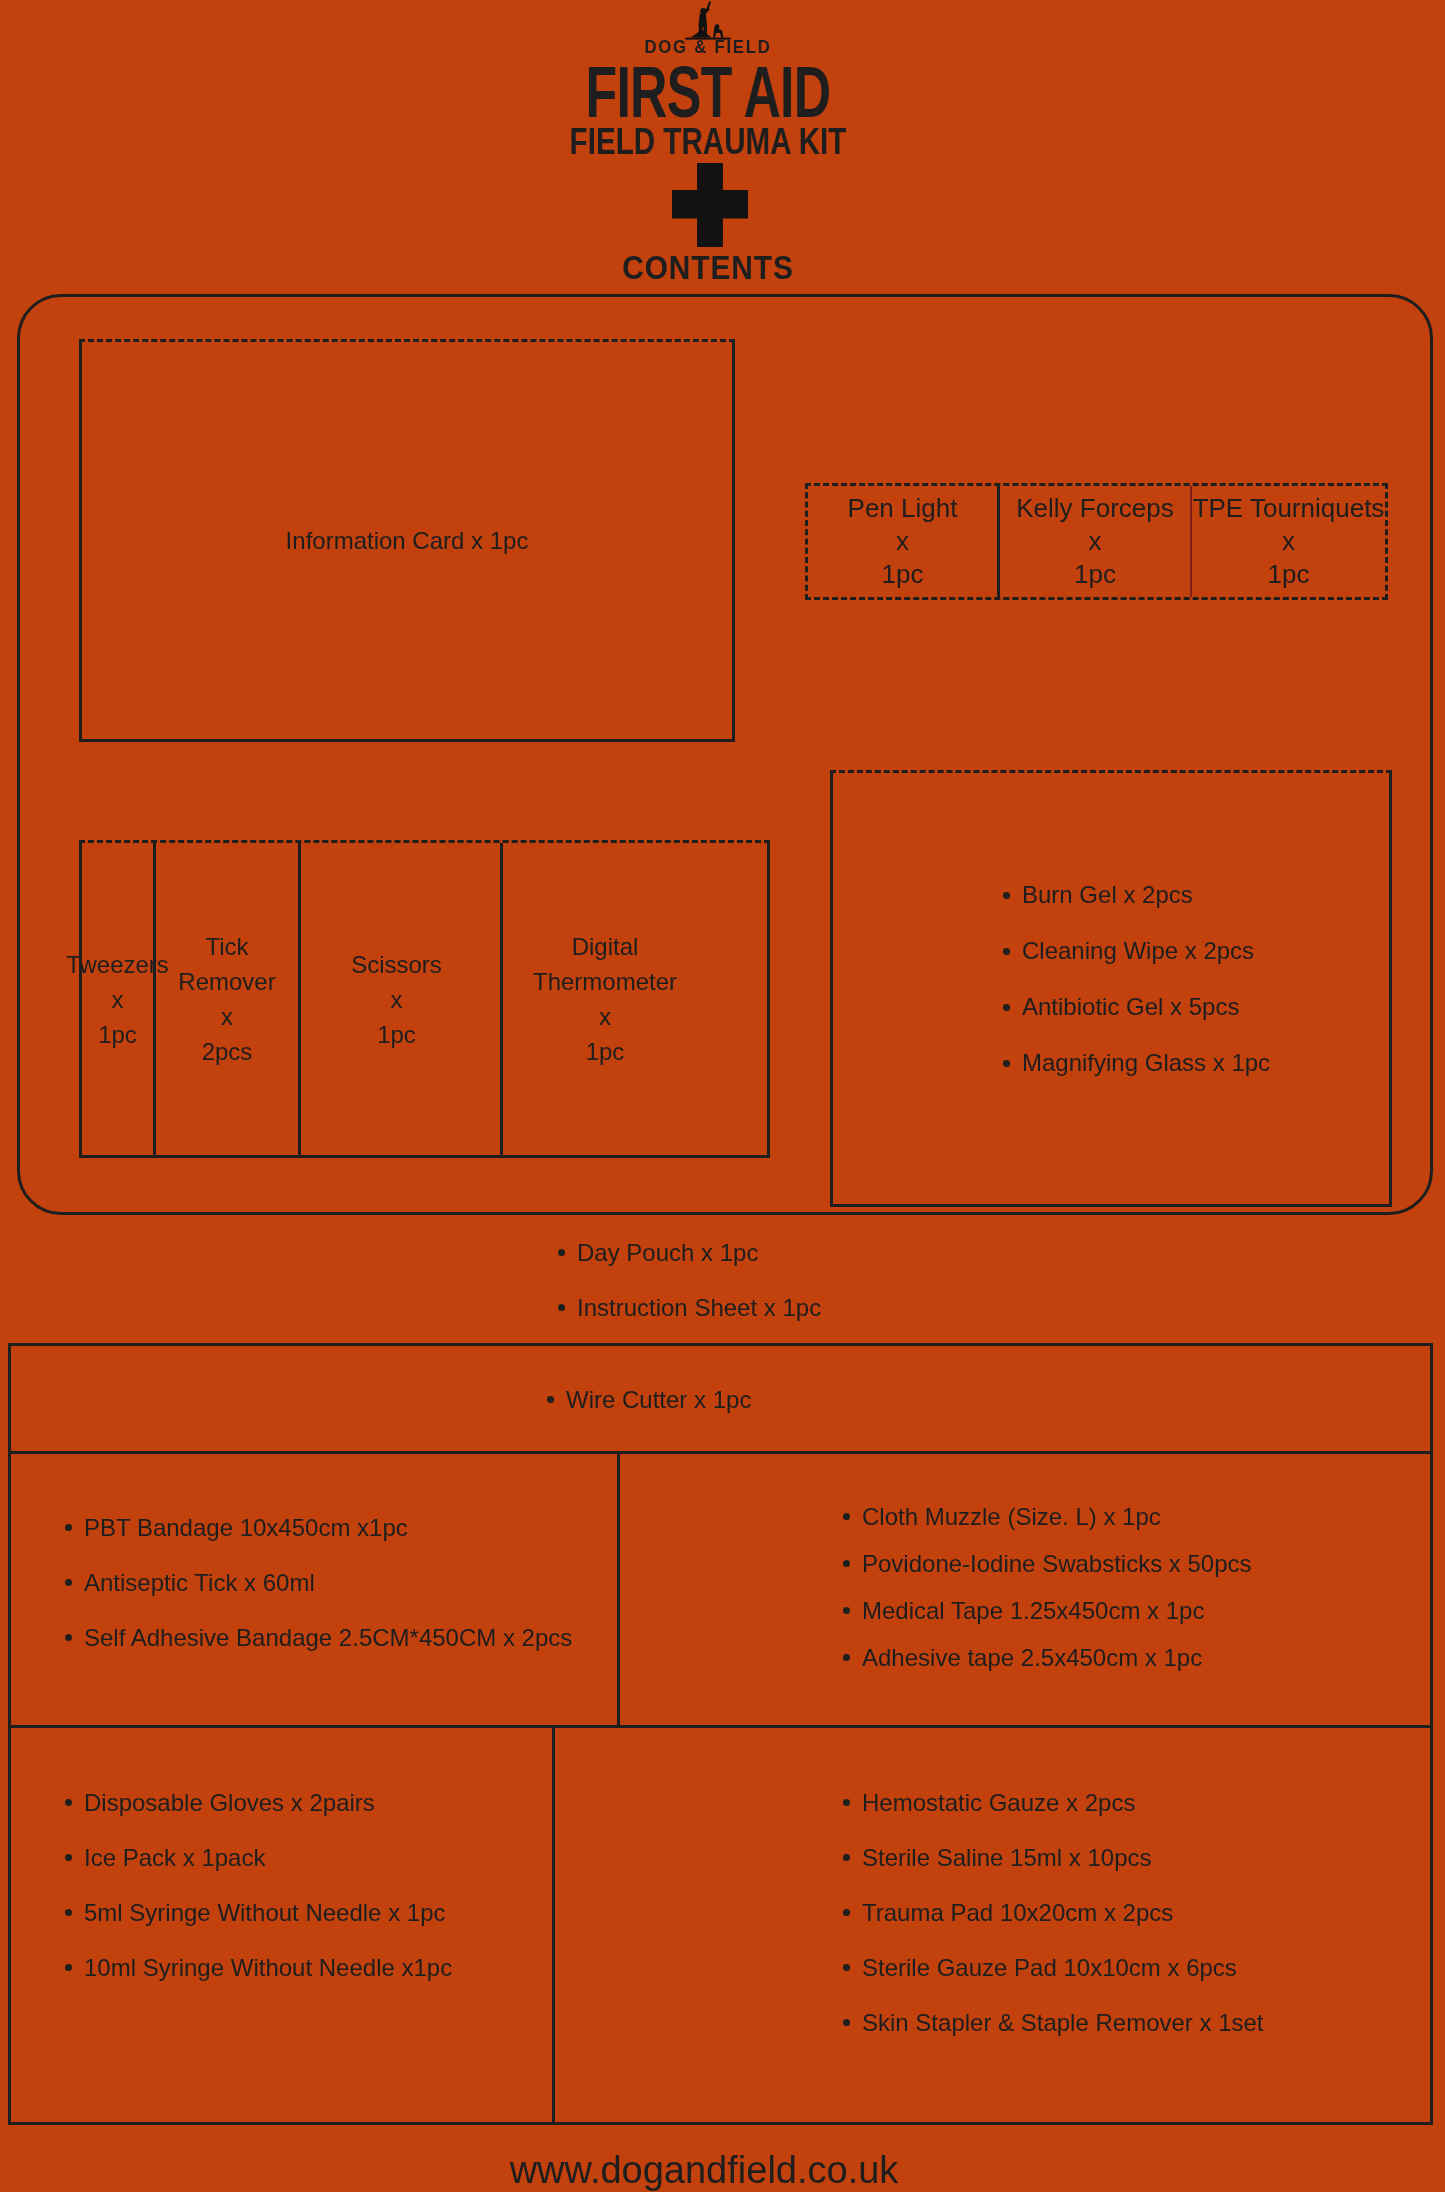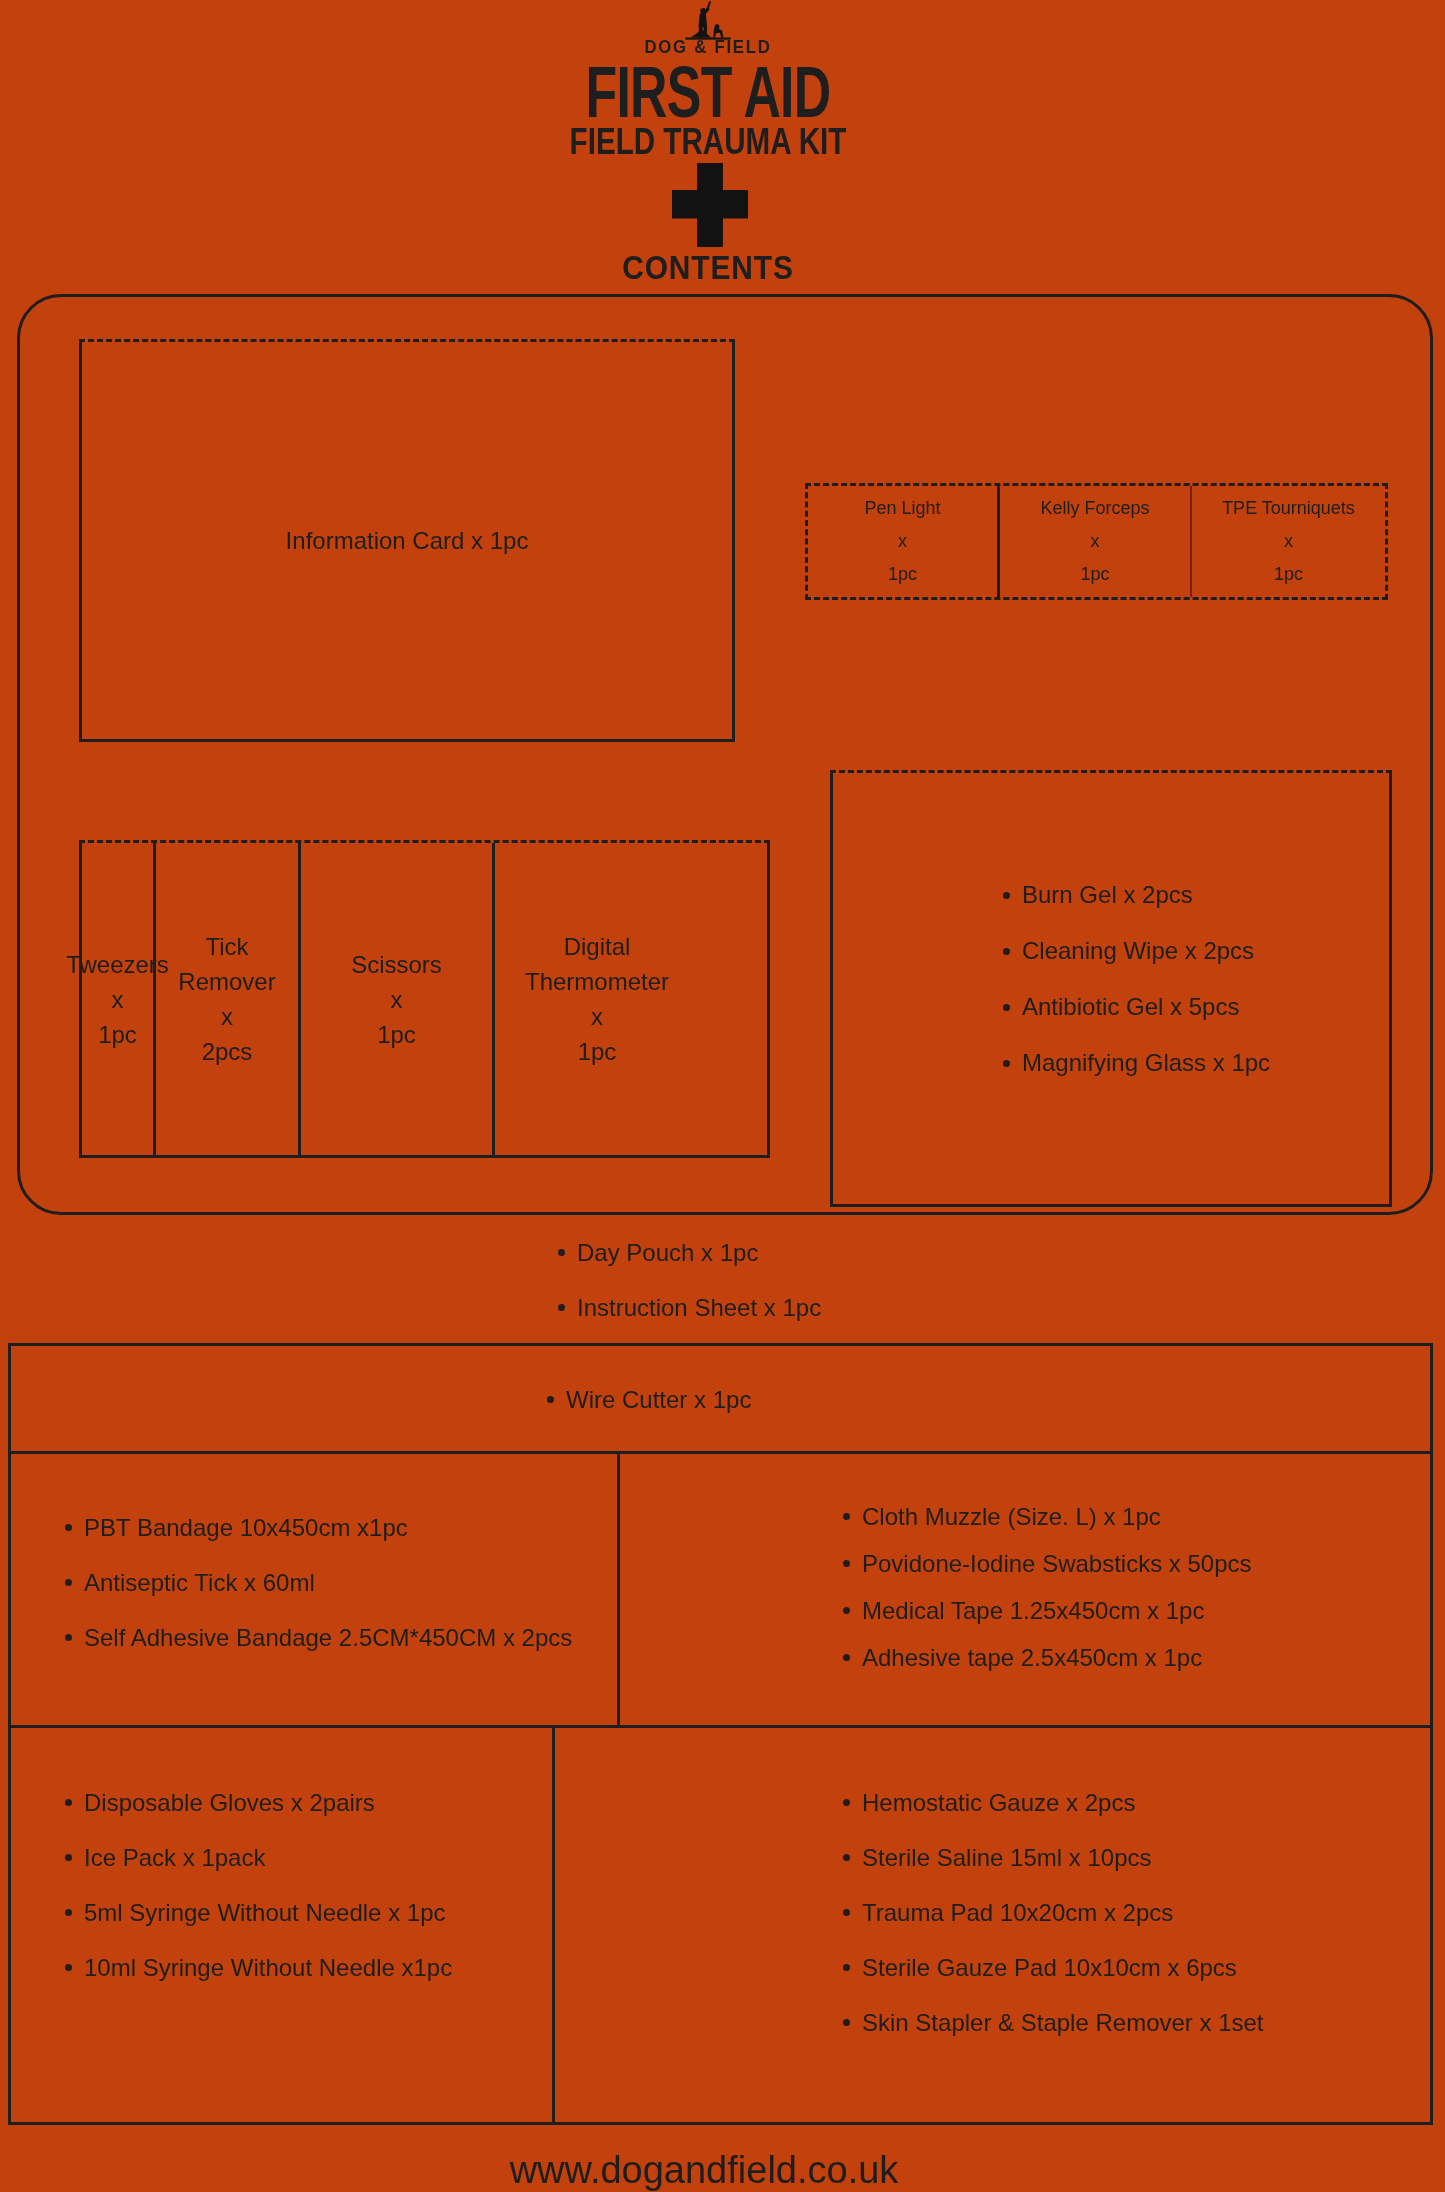"Pen Light" .smallrow .cell { font-size: 18px -> 26px }
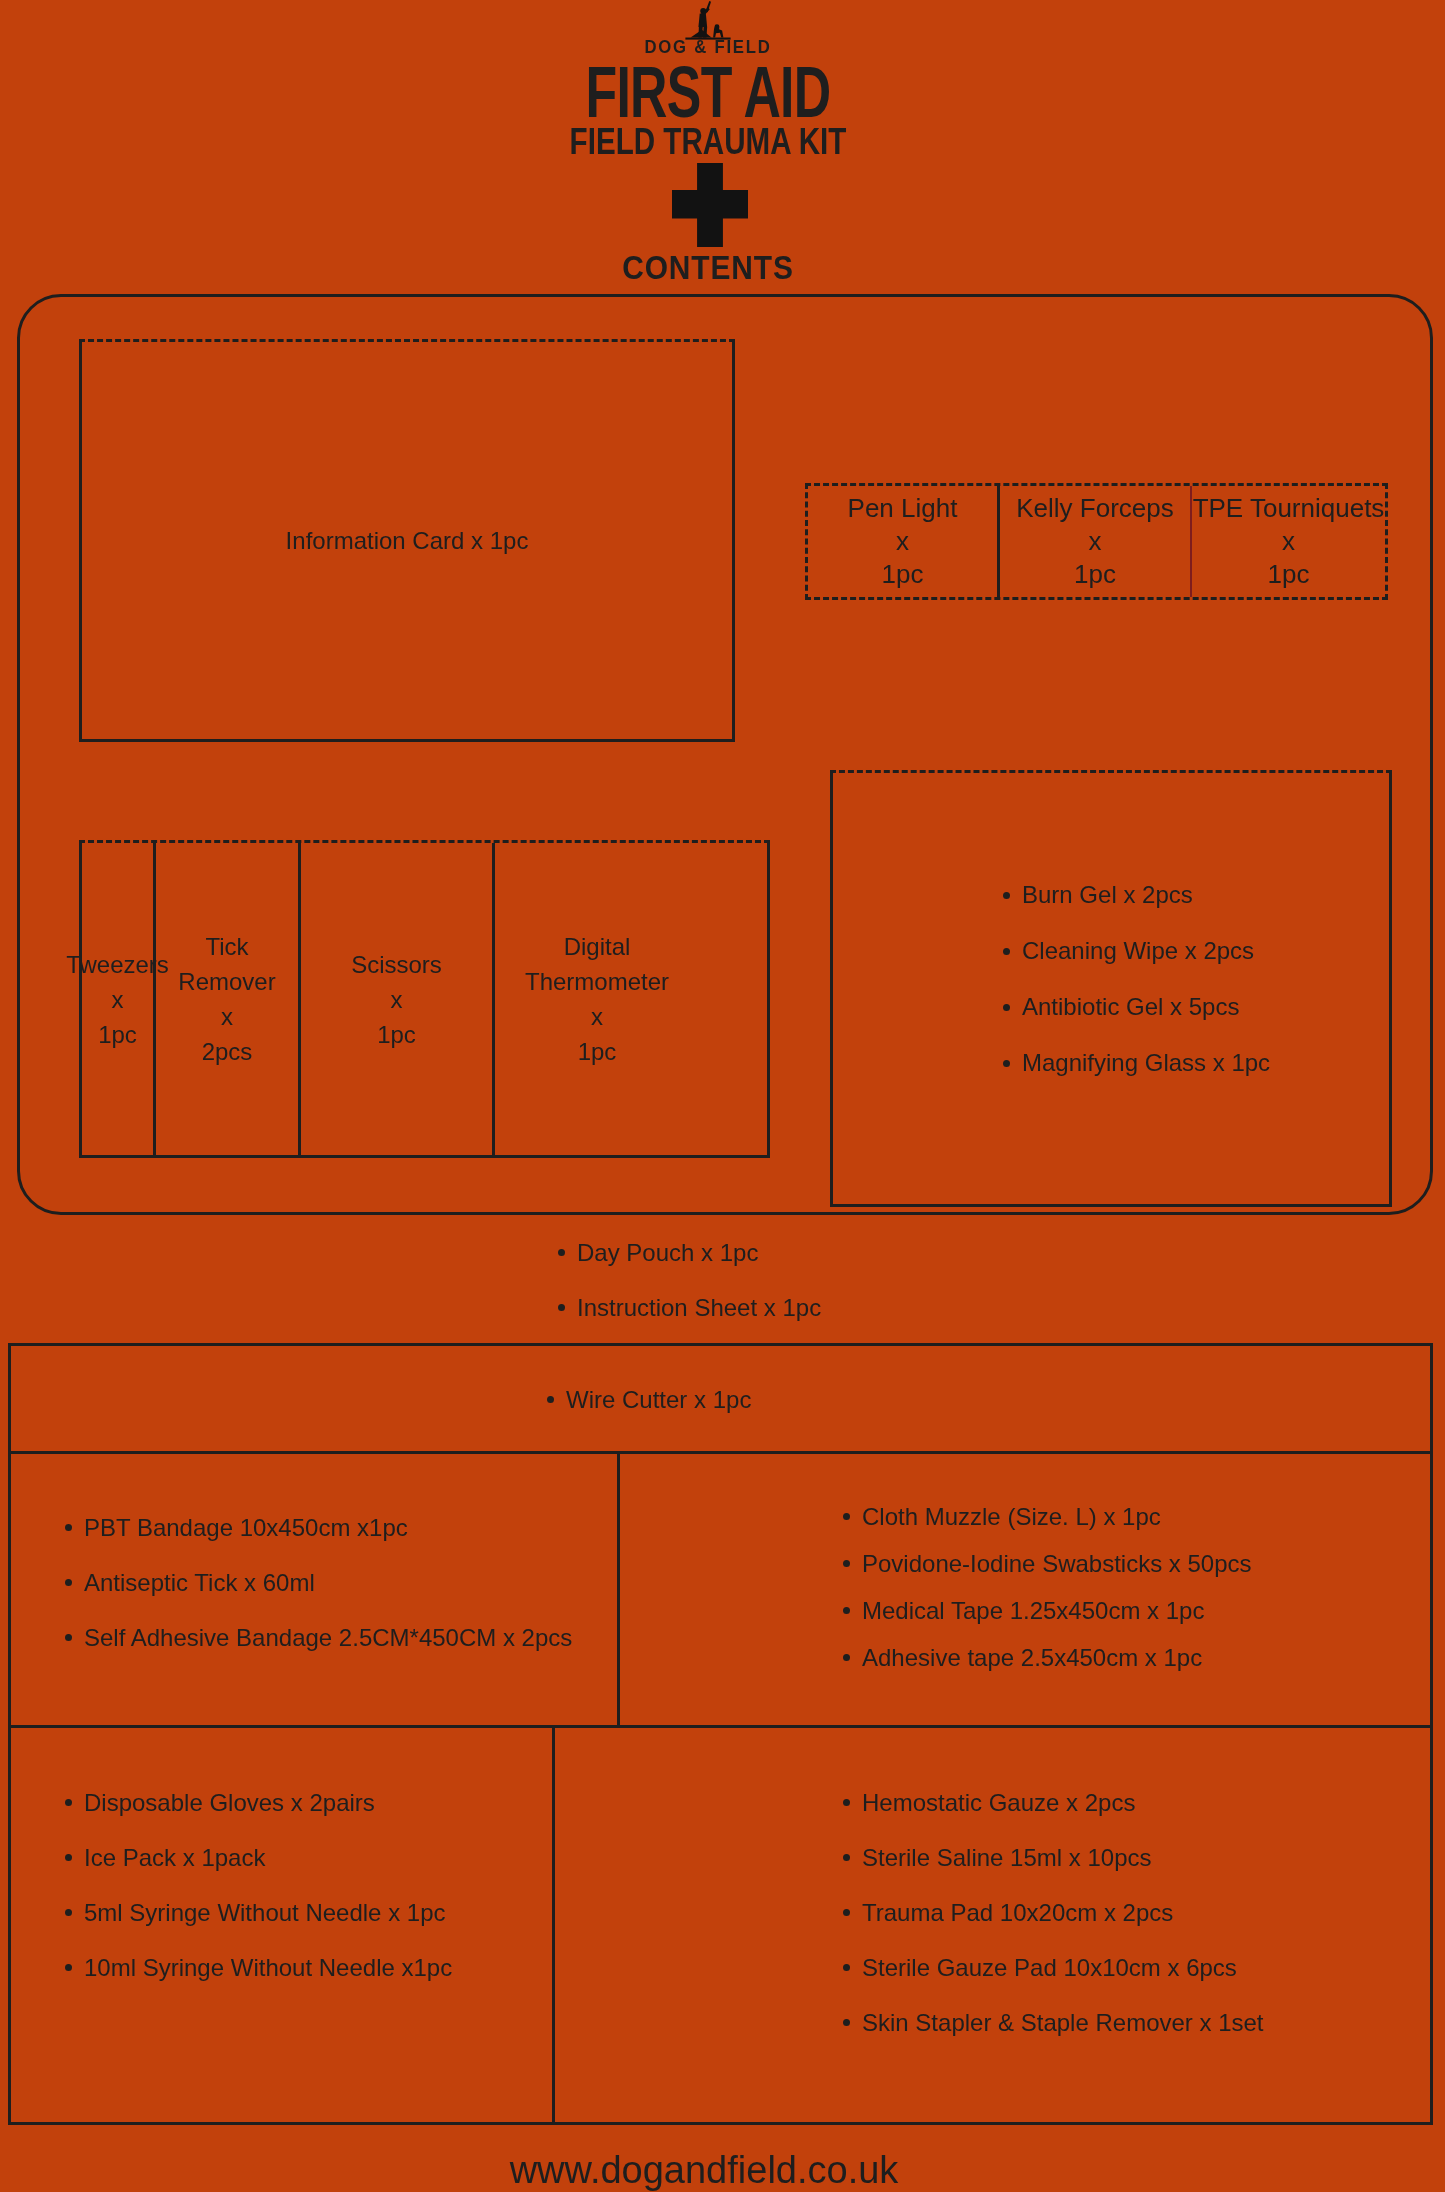"Digital Thermometer" .toolsrow .cell.c4 { margin-left: none -> 8px }
